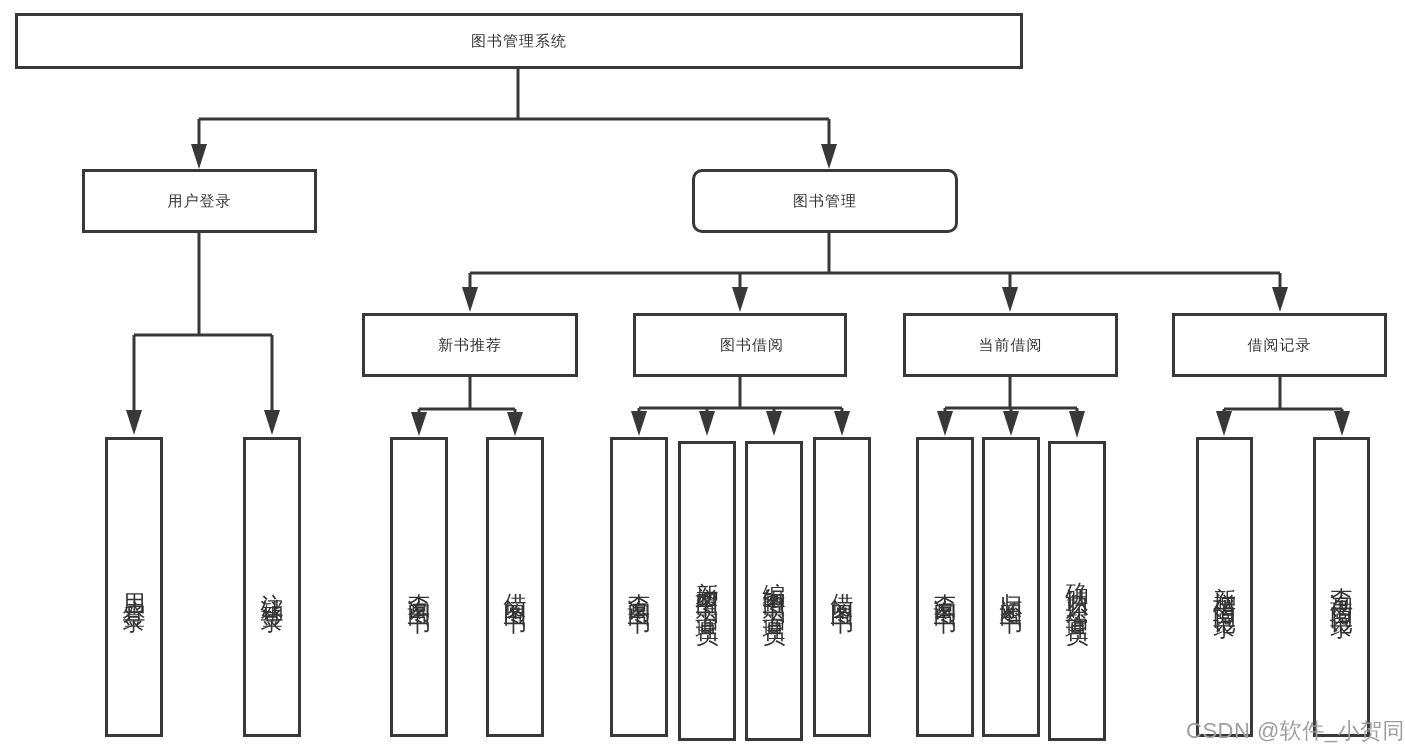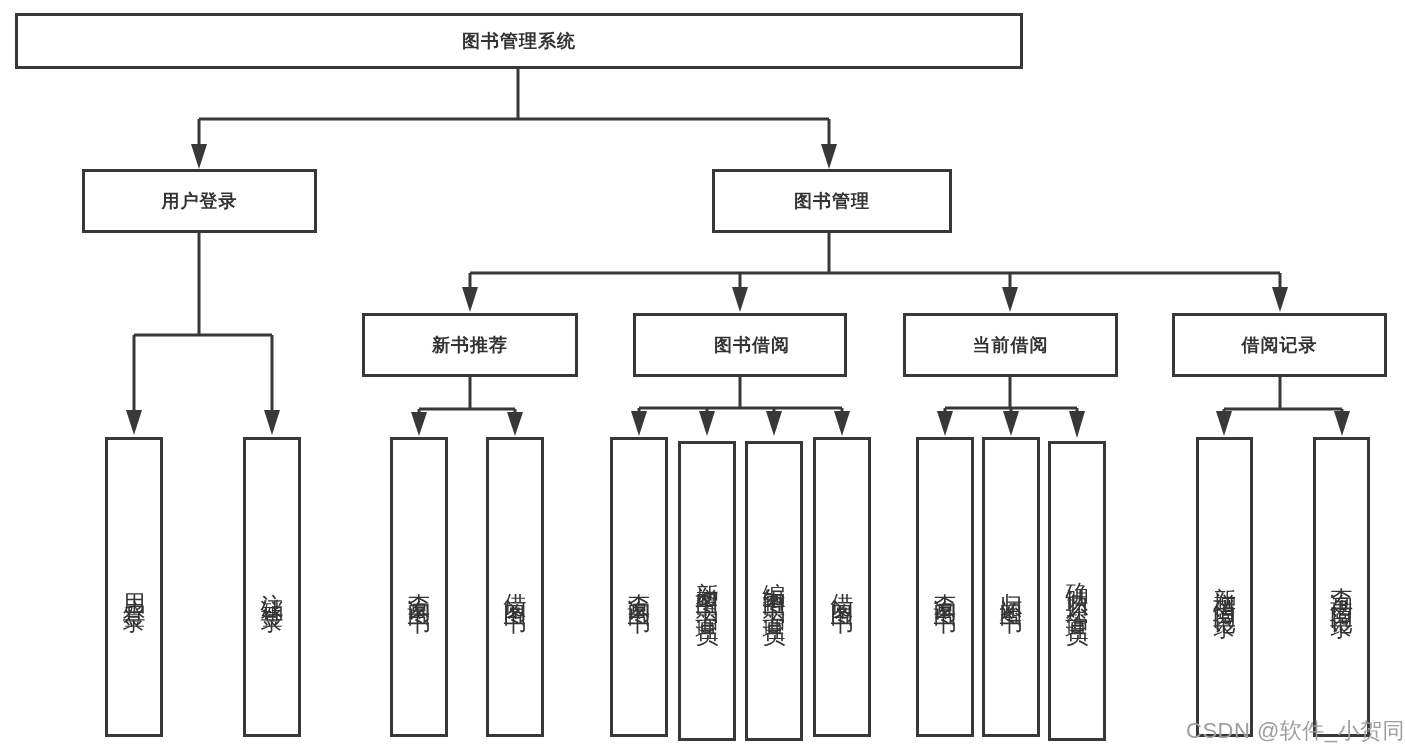"图书管理系统" .h-node { font-size: 18px -> 15px; font-weight: bold -> none }
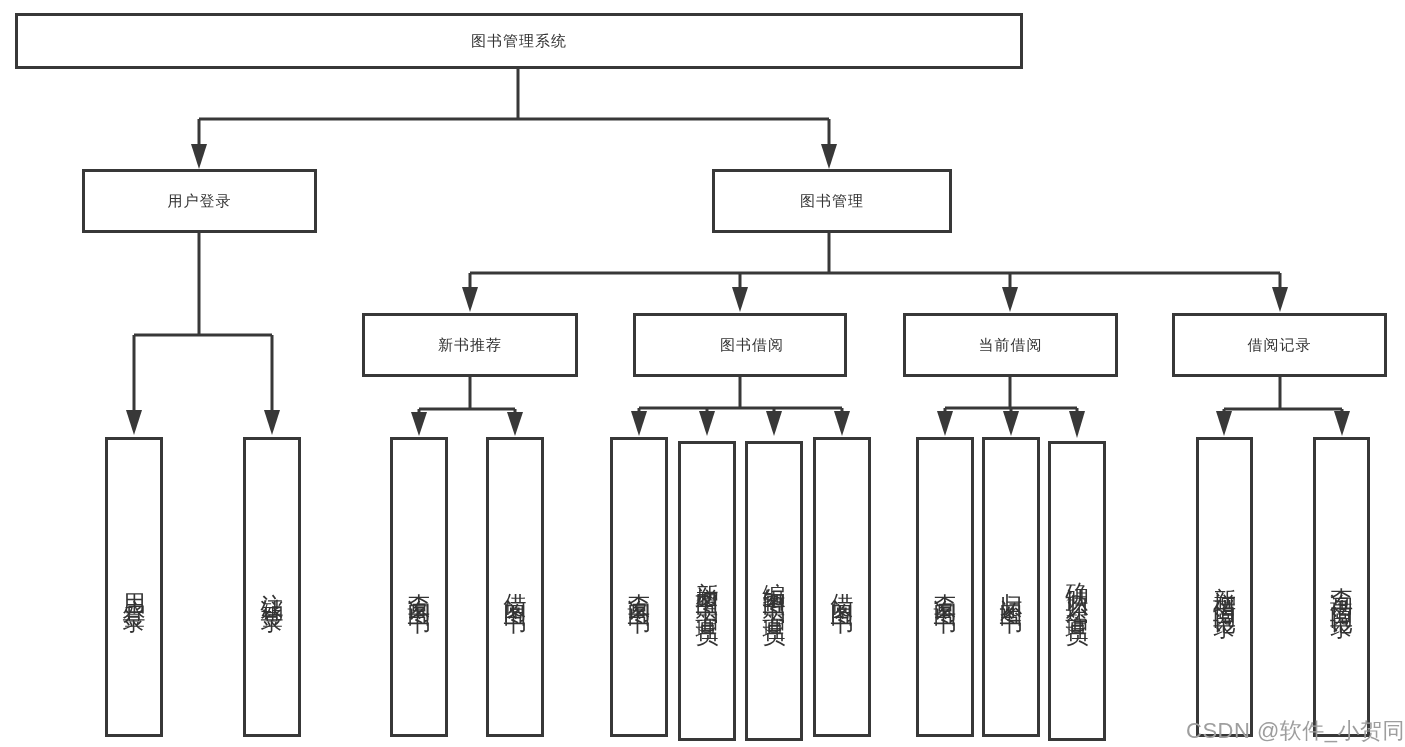"图书管理" div.node { border-radius: none -> 10px; left: 712px -> 692px; width: 240px -> 266px }
